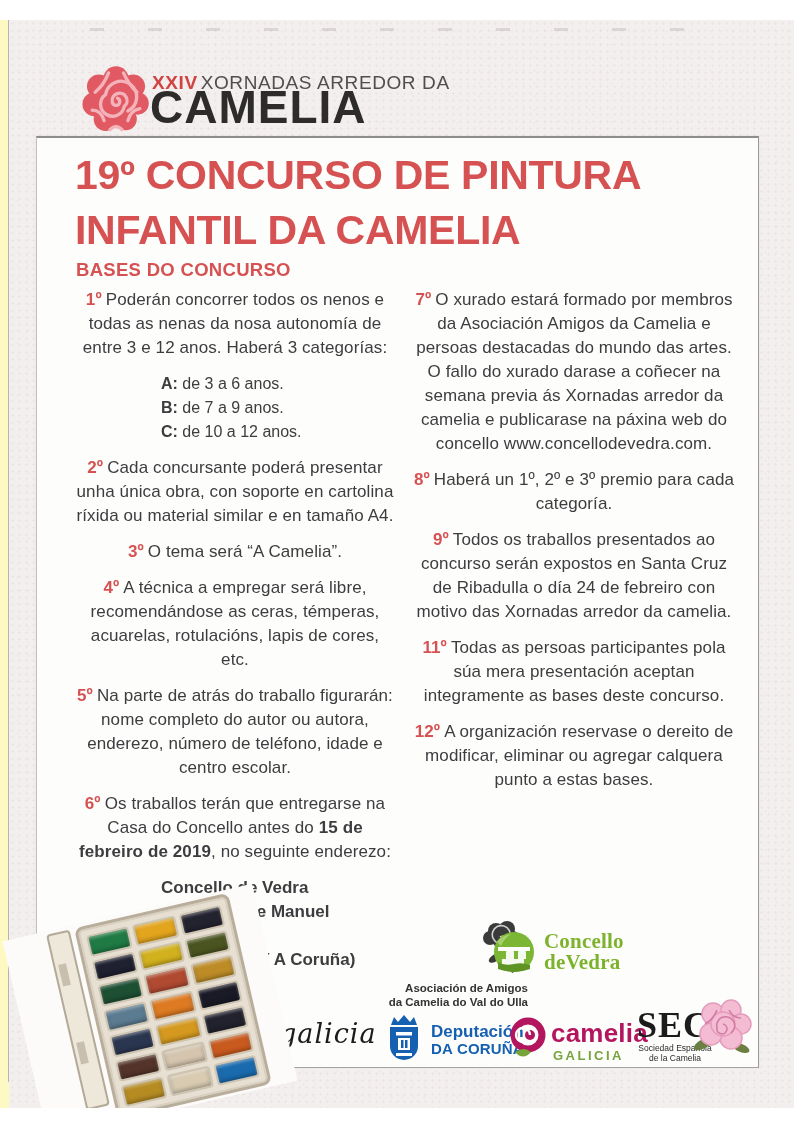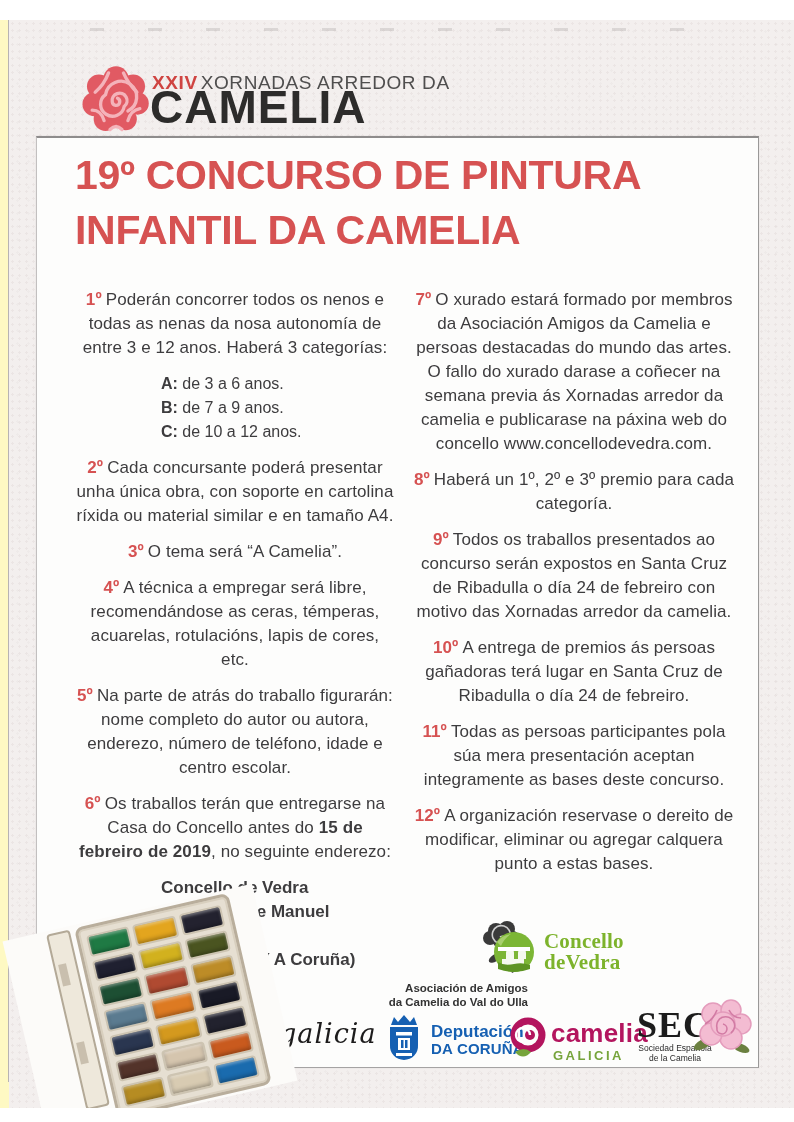"BASES DO CONCURSO" div.subtitle { html: none -> <div>BASES DO CONCURSO</div> }
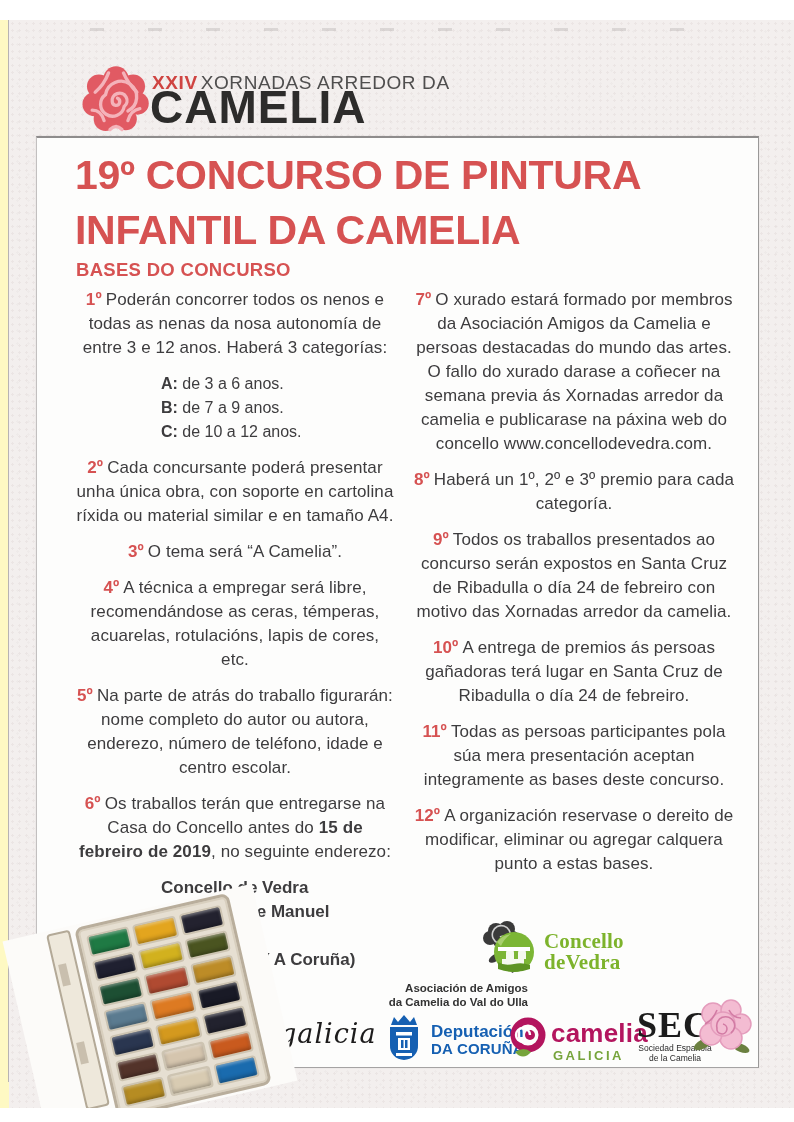"10º A entrega de premios" p.rule { html: <p><strong>10º</strong><span>A entrega de premios ás persoas gañadoras terá lugar en Santa Cruz de Ribadulla o día 24 de febreiro.</span></p> -> none }
